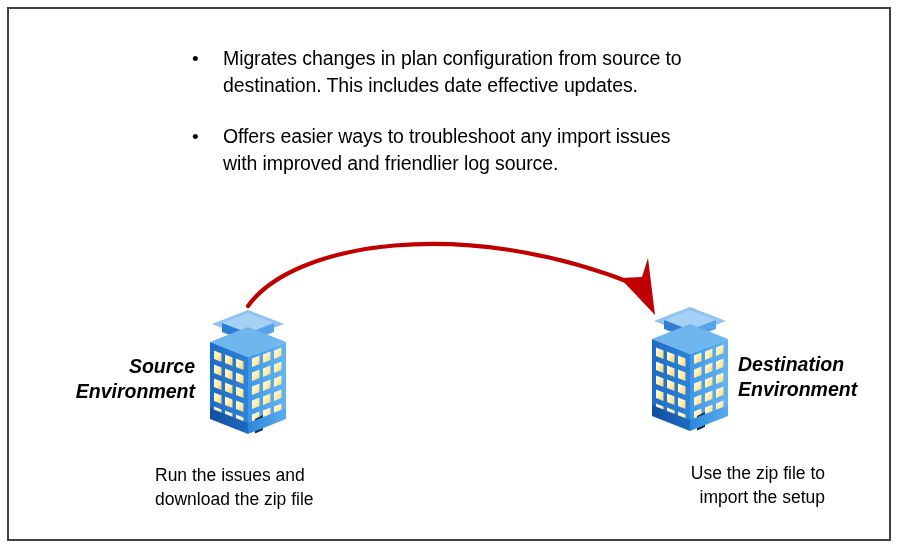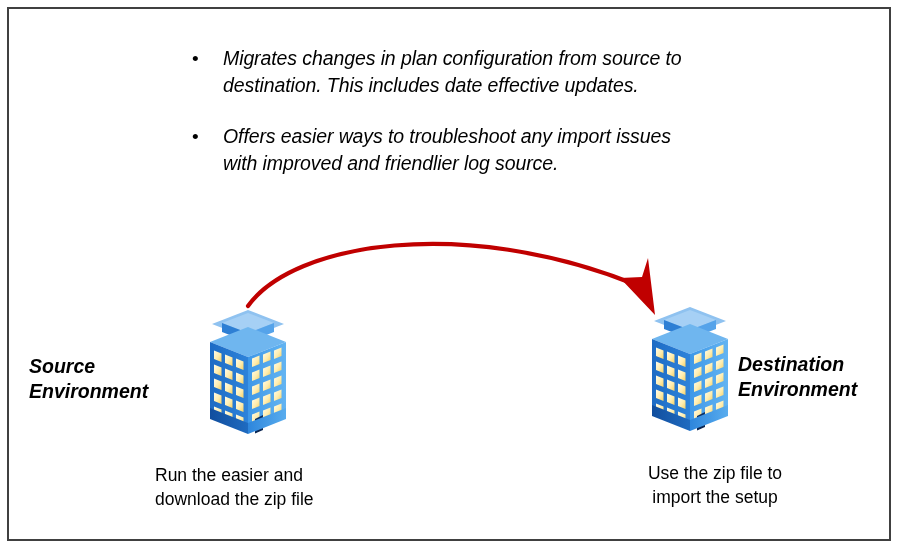"Migrates changes in plan configuration" .bullet-text { font-style: italic -> none }
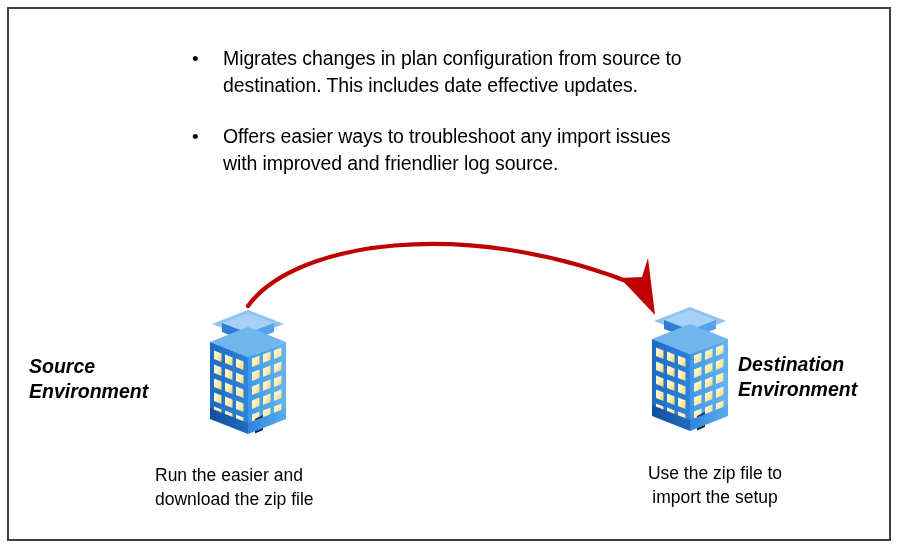"Source" #source-label { text-align: left -> right }
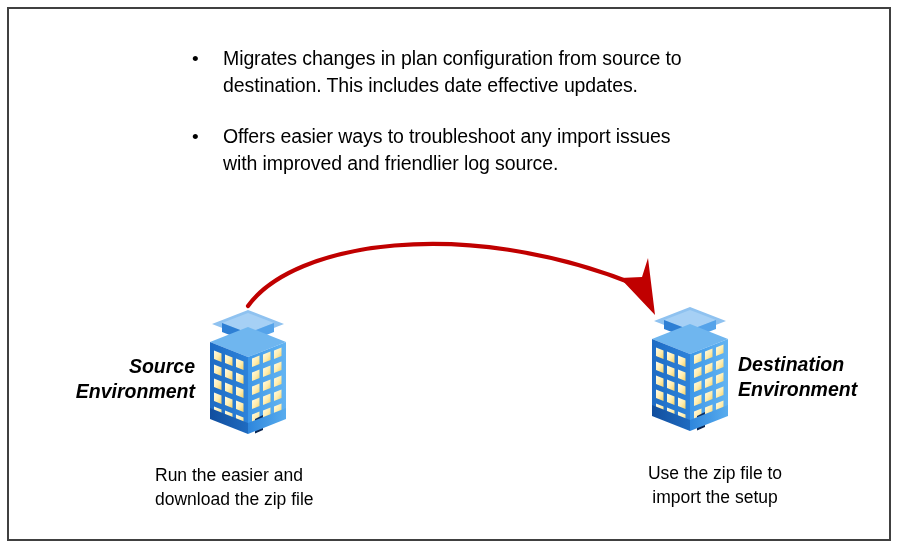"Run the easier and" div.caption { text: easier -> issues }
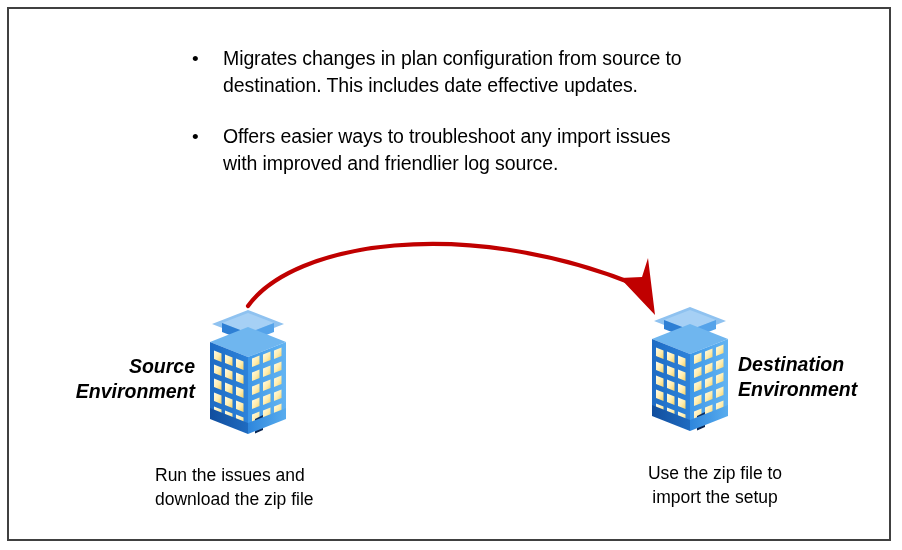"Use the zip file to" #destination-caption { text-align: center -> right }
